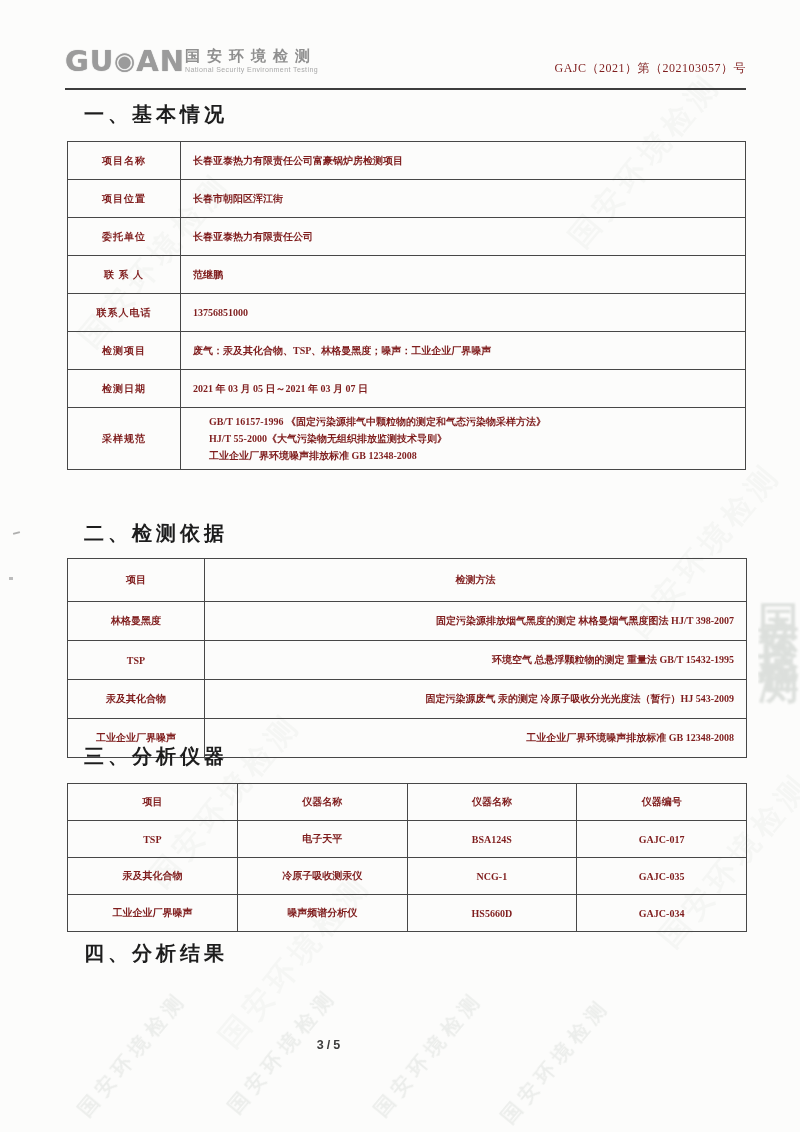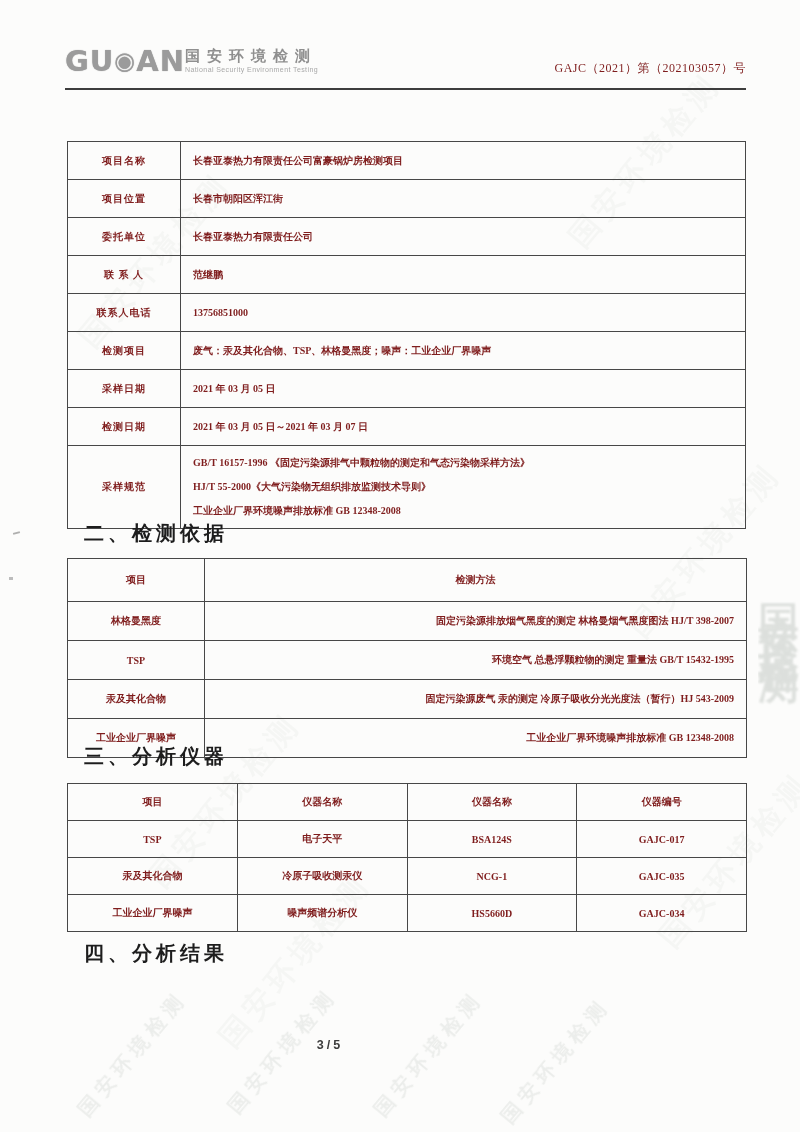"一、基本情况" div.sec-title { html: none -> <div>一、基本情况</div> }
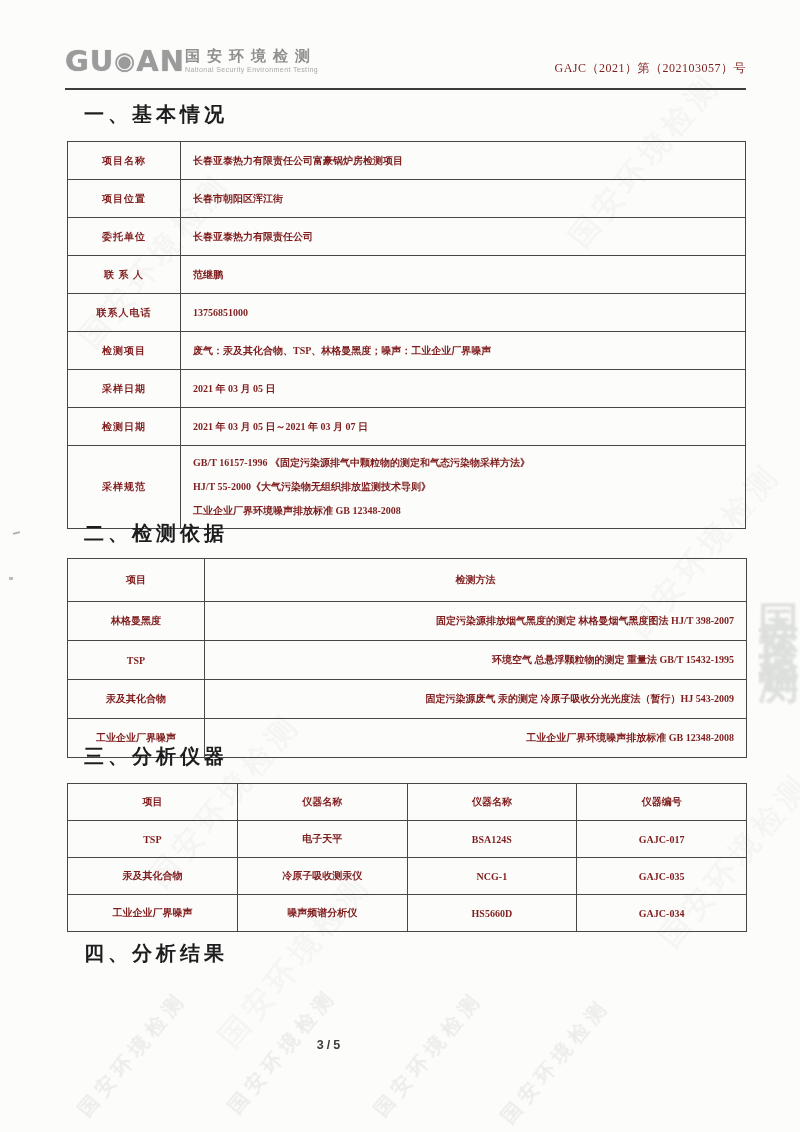"采样日期" tr { html: <tr> <td>采样日期</td> <td>2021 年 03 月 05 日</td> </tr> -> none }
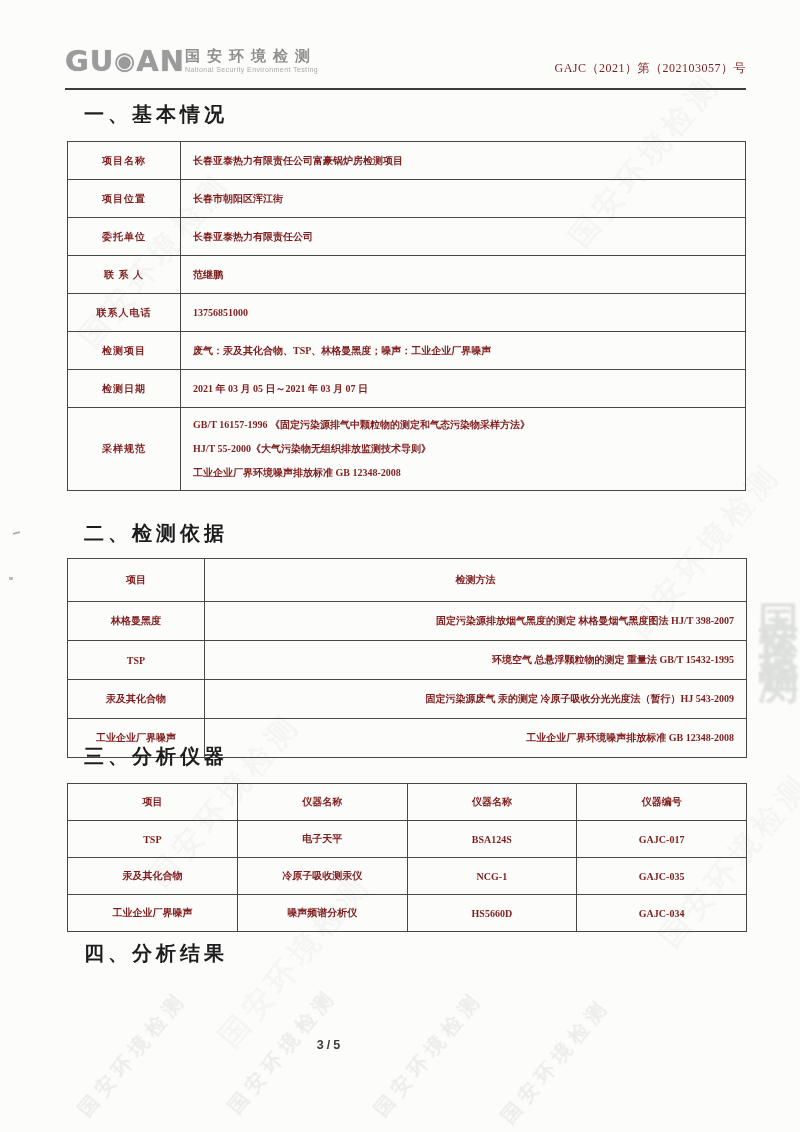"GB/T 16157-1996" .t1 .multi { line-height: 24px -> 17px; padding: 5px 12px -> 5px 28px }
